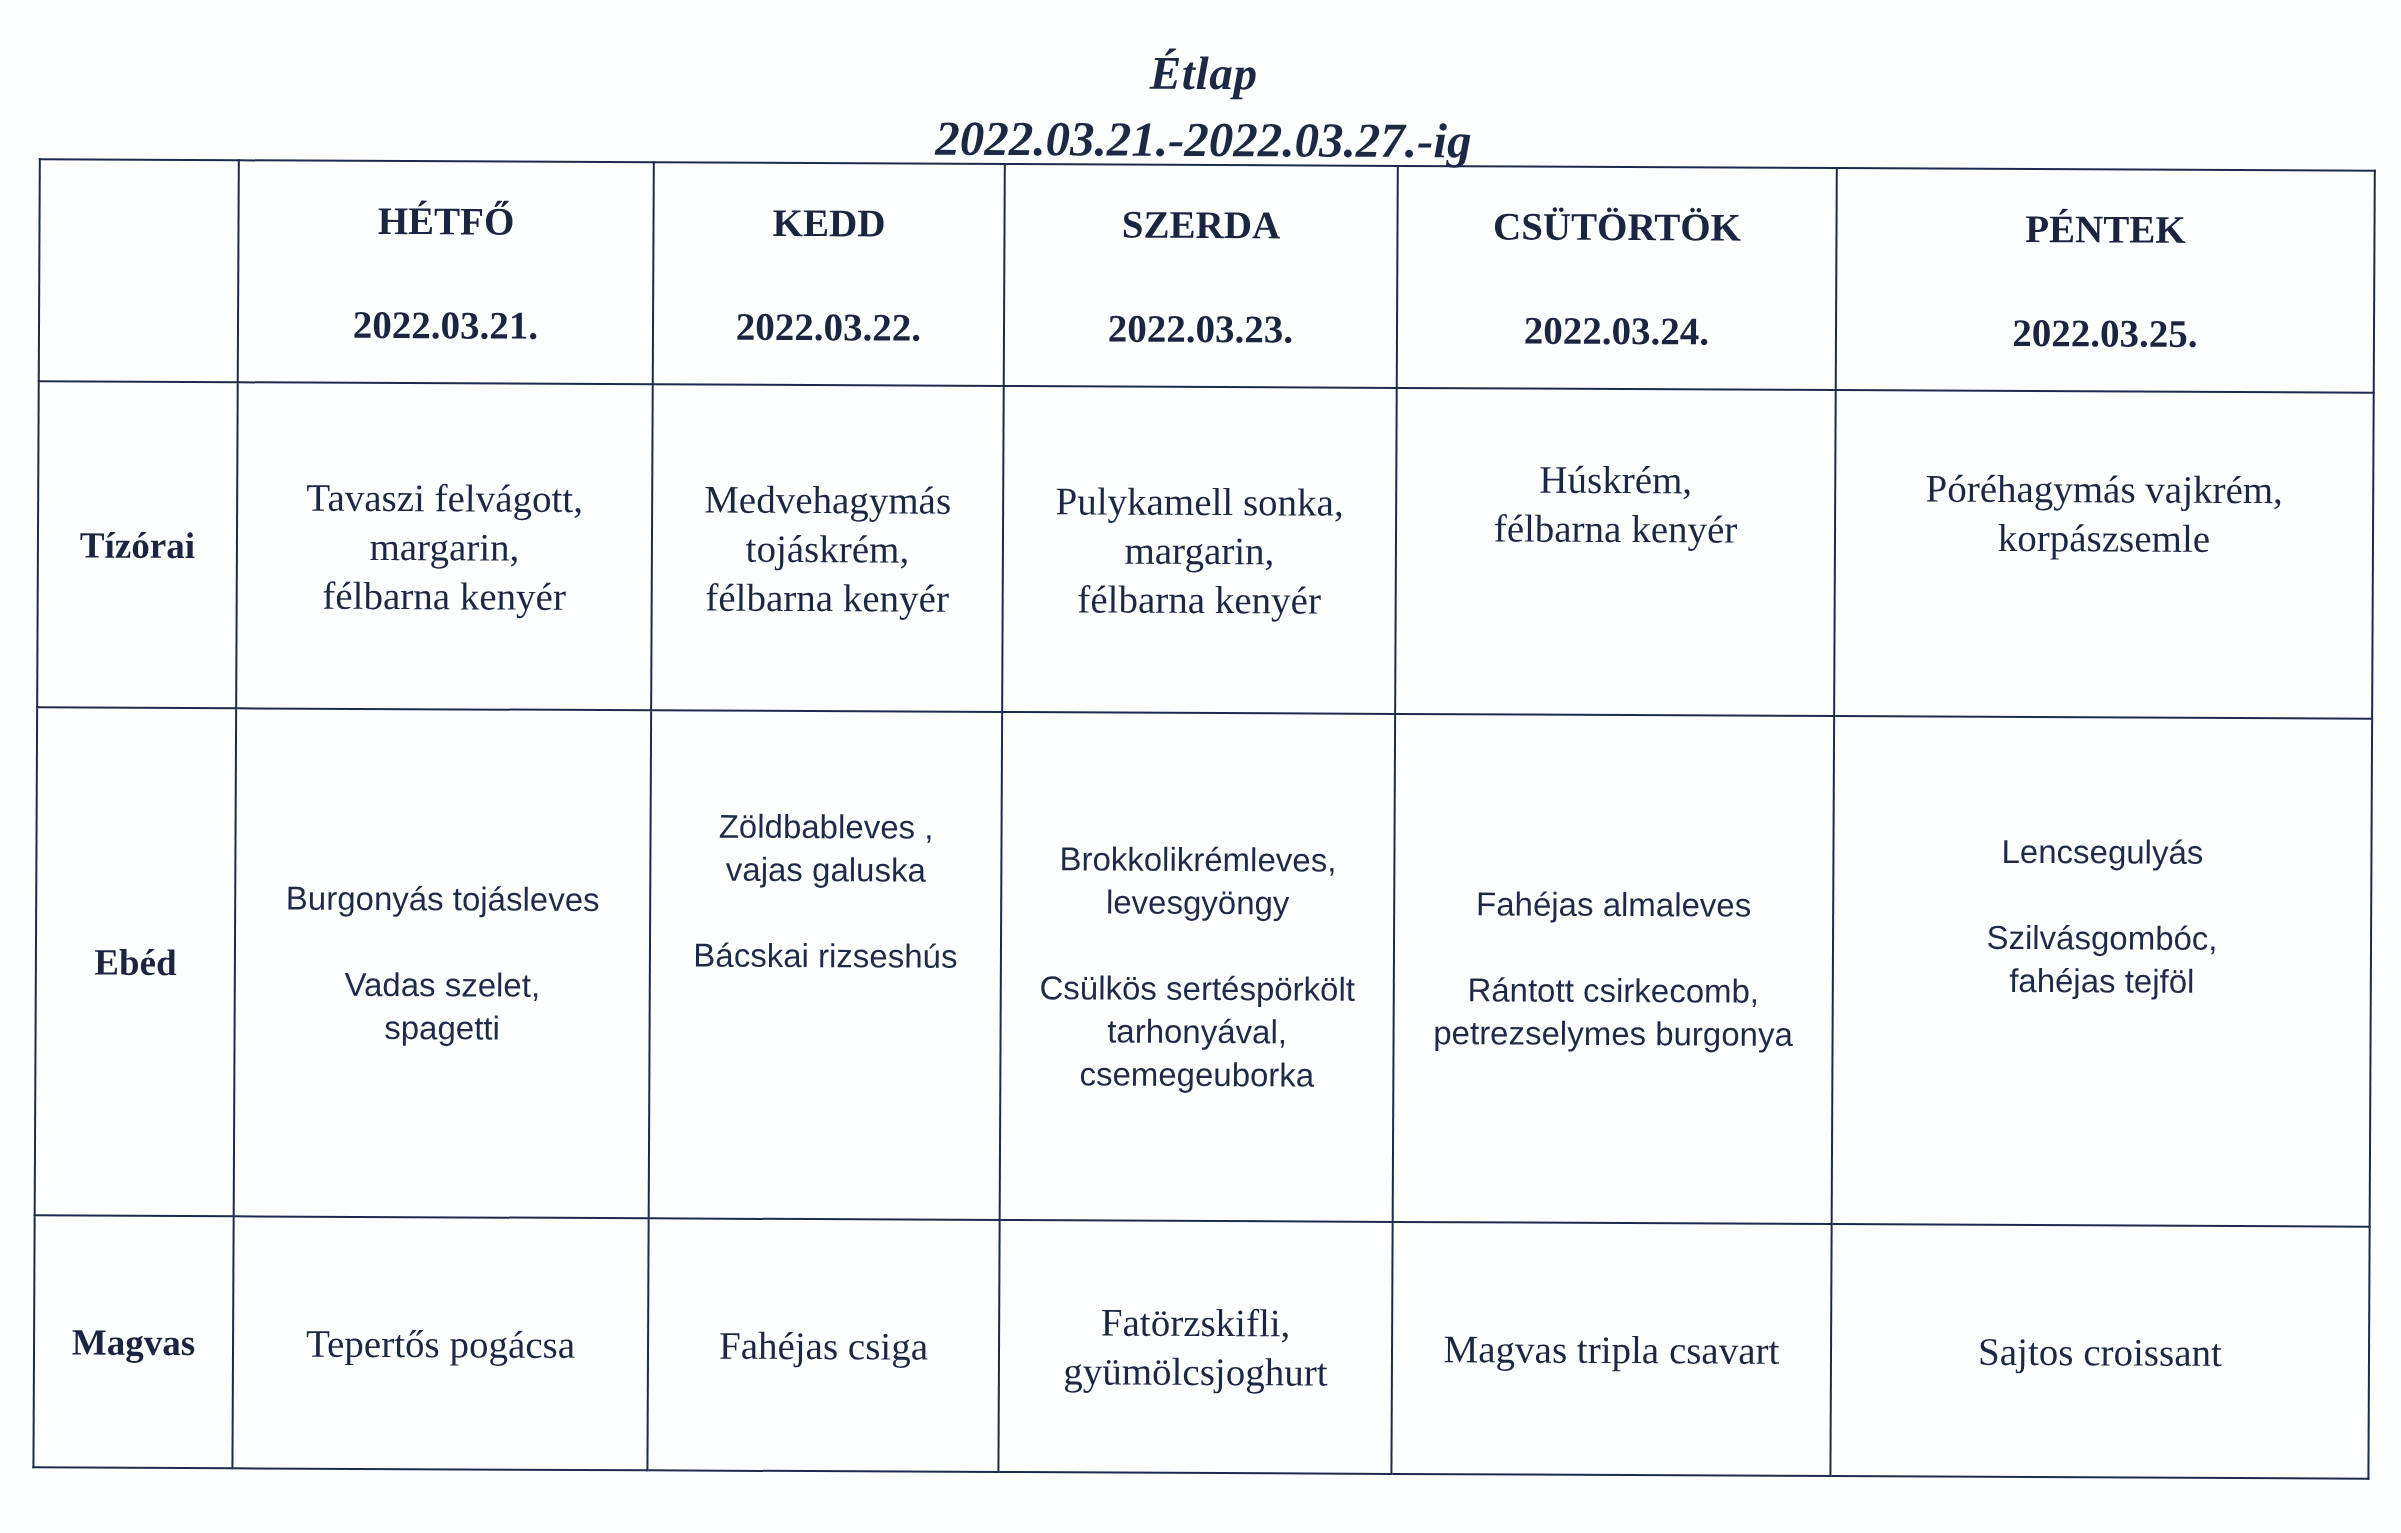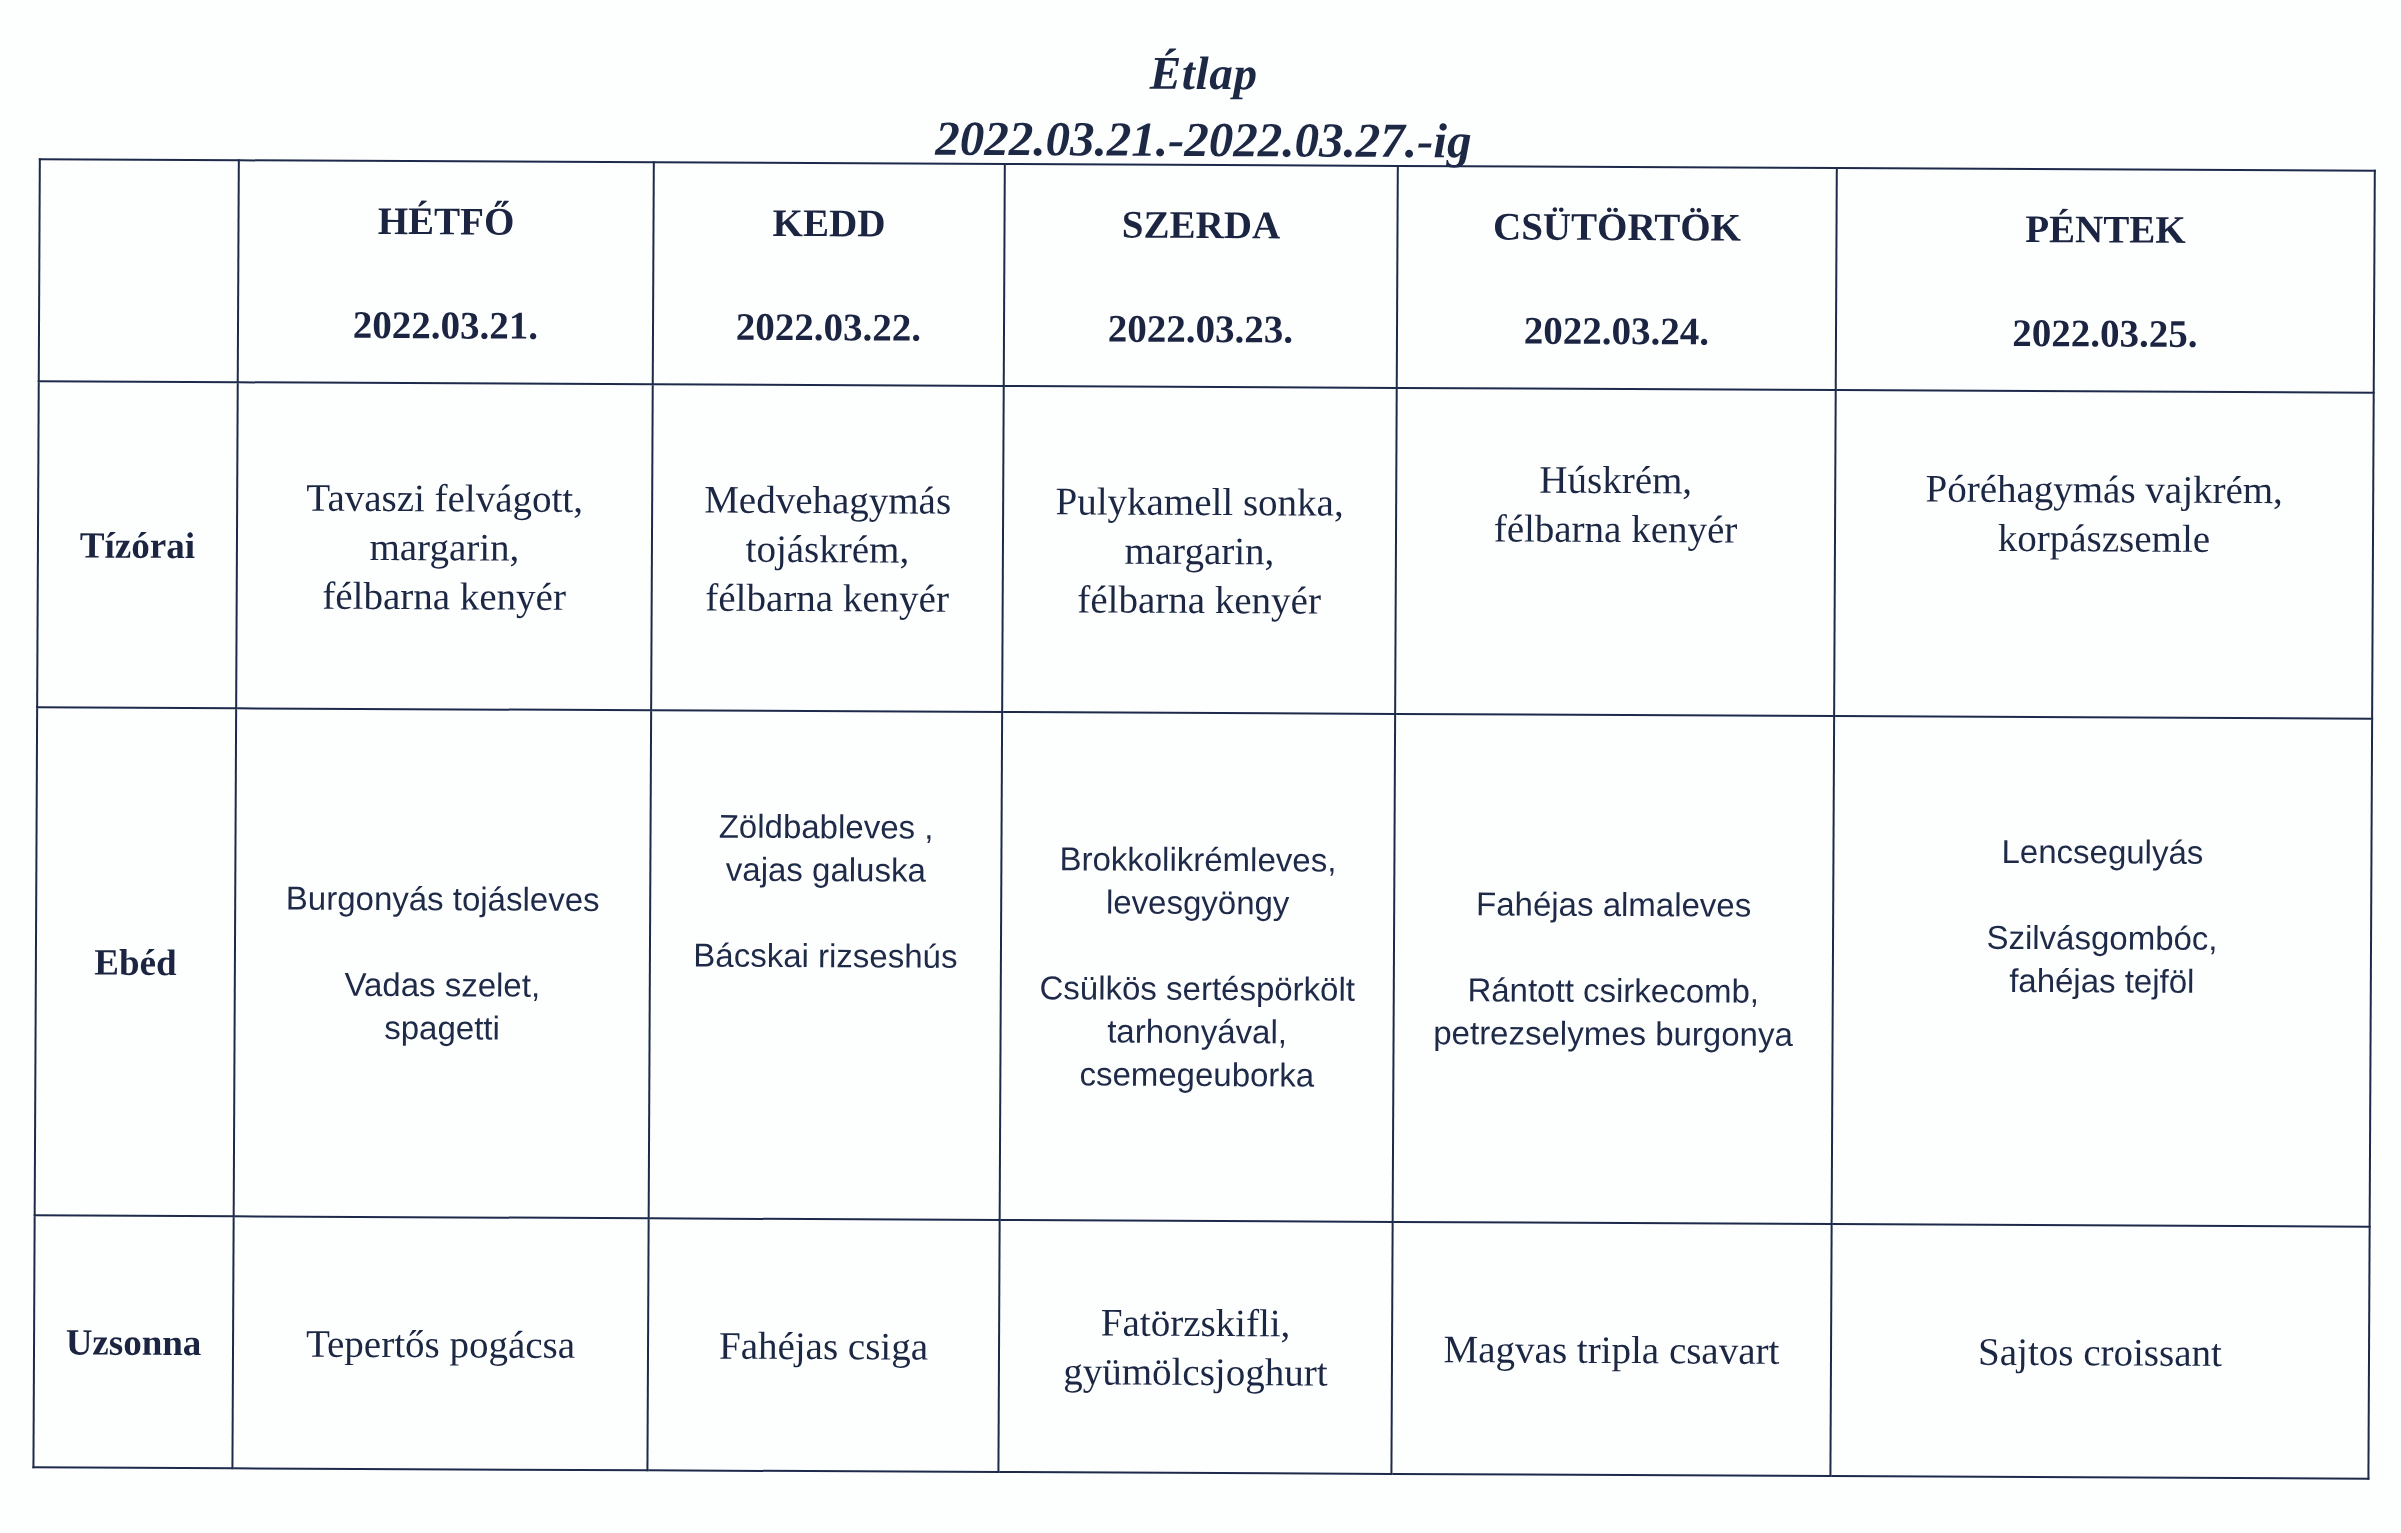"Uzsonna" span.meal-label { text: Uzsonna -> Magvas }
